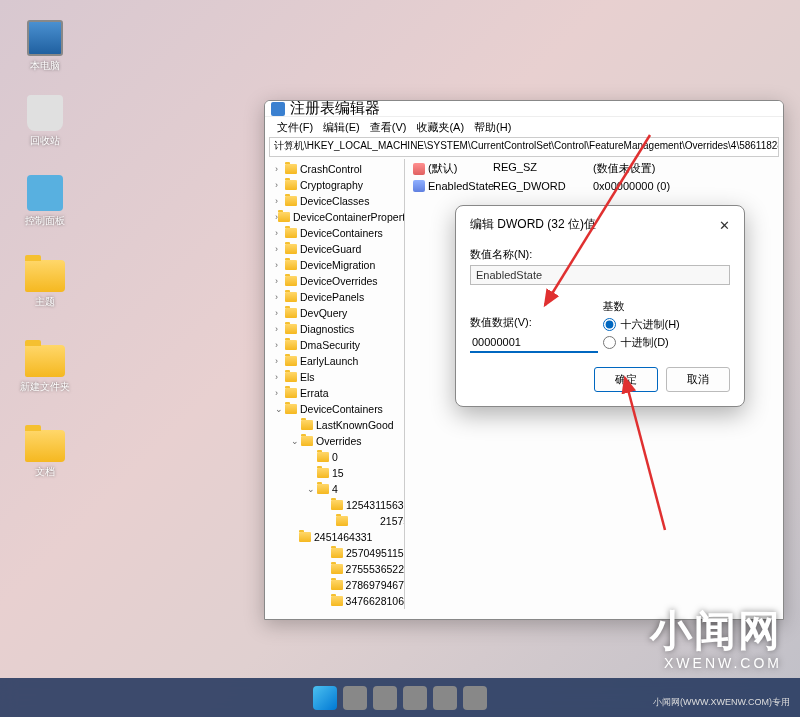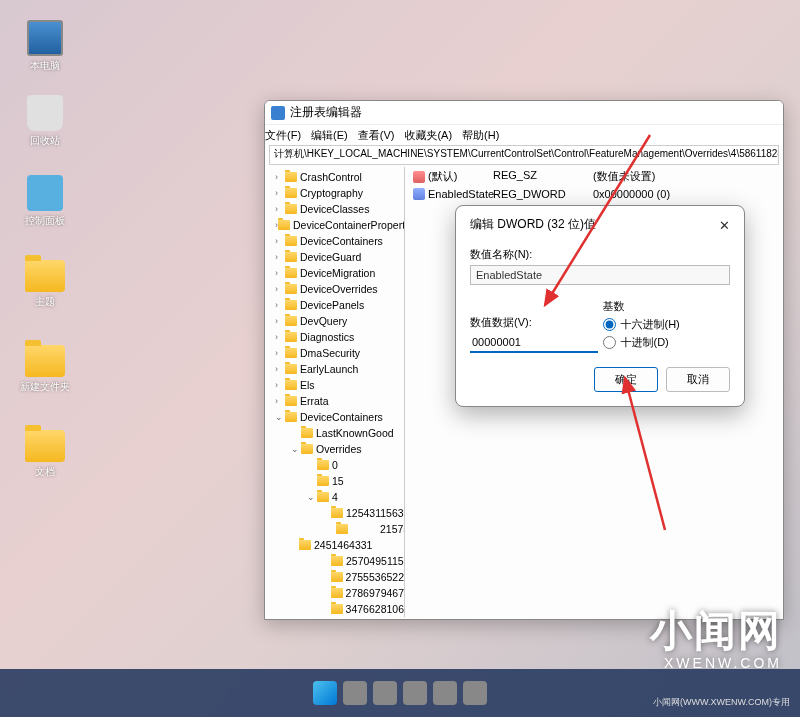"注册表编辑器" .titlebar { font-size: 12px -> 15px; height: 24px -> 16px }
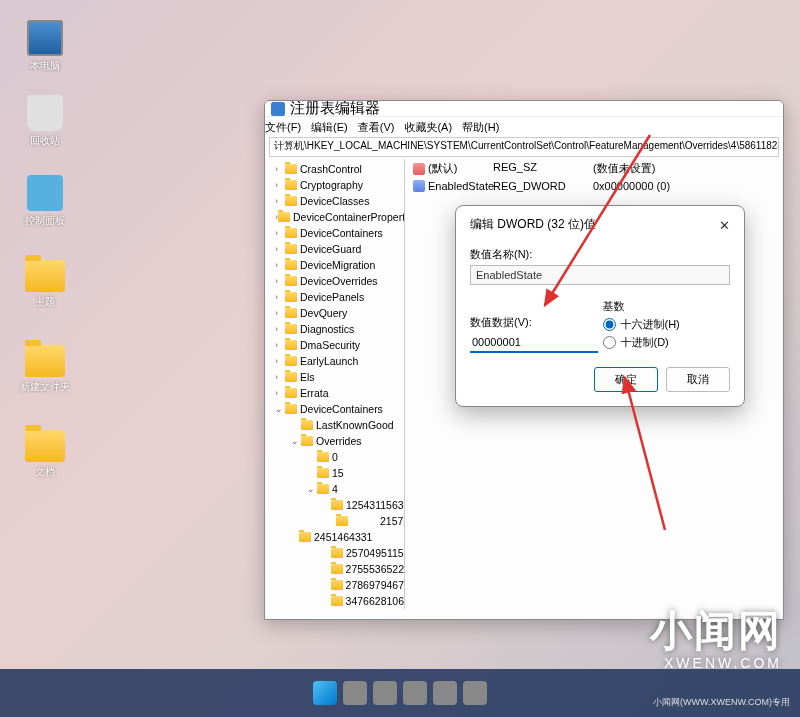"文件(F)" .menubar { padding: 0 0 -> 0 12px }
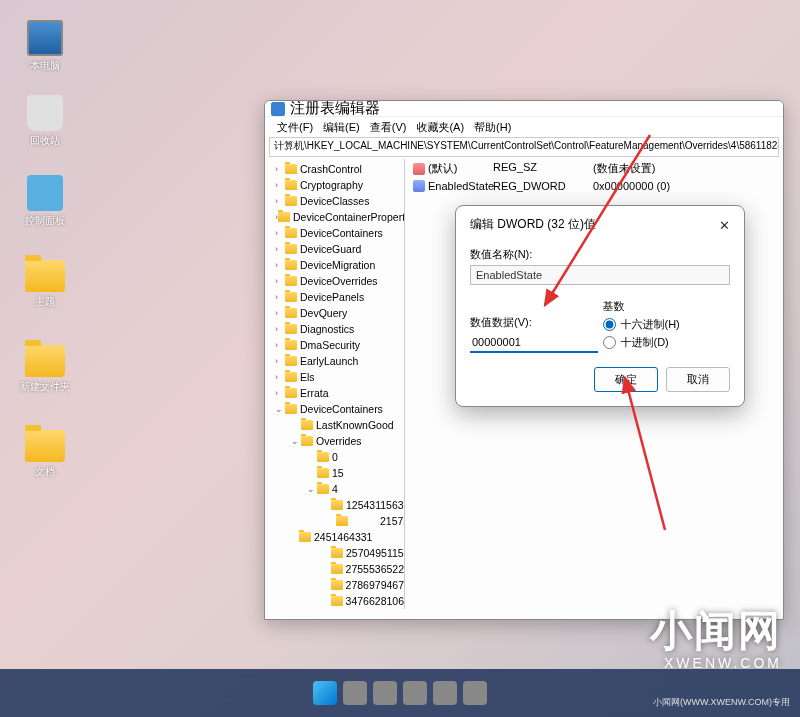"小闻网(WWW.XWENW.COM)专用" .taskbar { height: 48px -> 39px }
